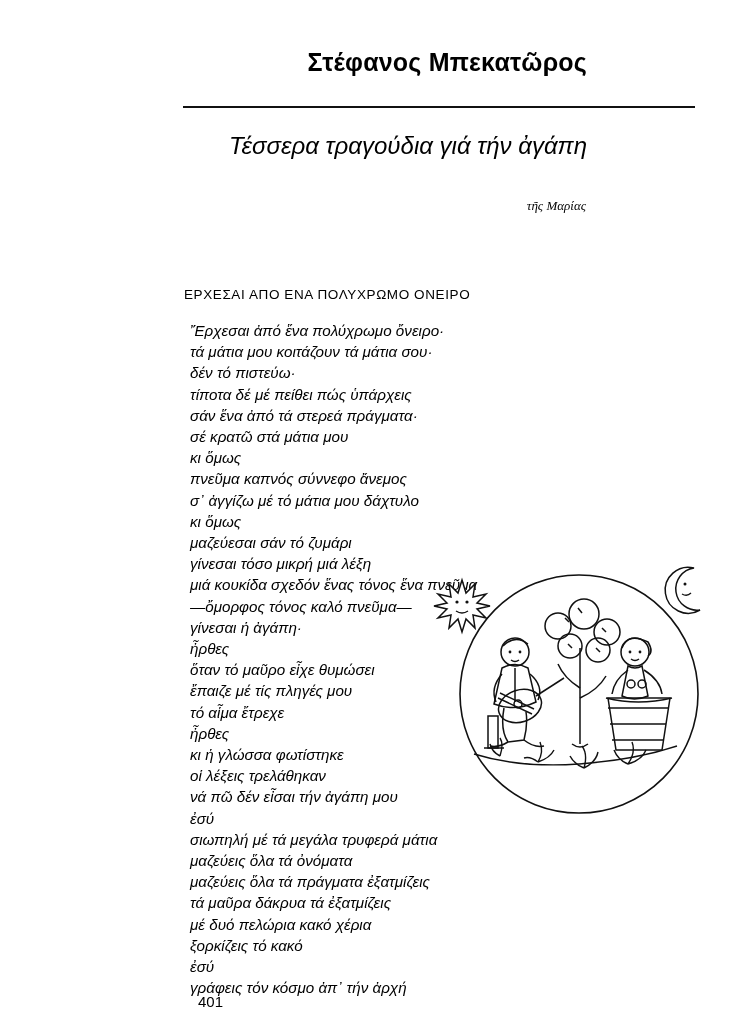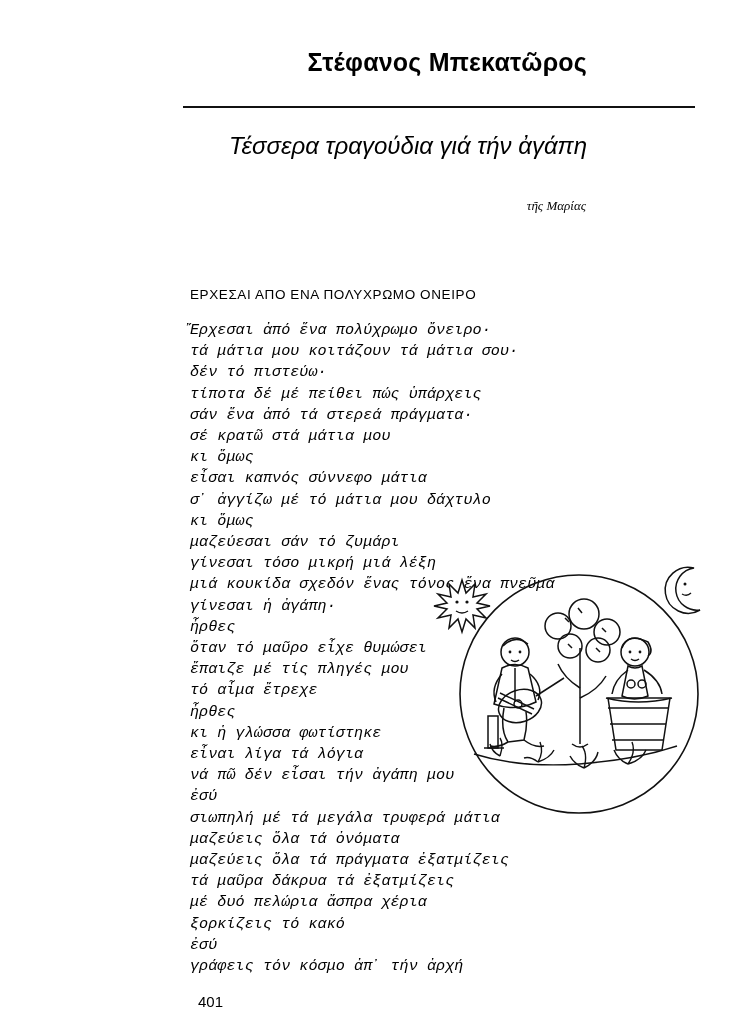"ΕΡΧΕΣΑΙ ΑΠΟ ΕΝΑ ΠΟΛΥΧΡΩΜΟ ΟΝΕΙΡΟ" .poem-heading { left: 190px -> 184px }
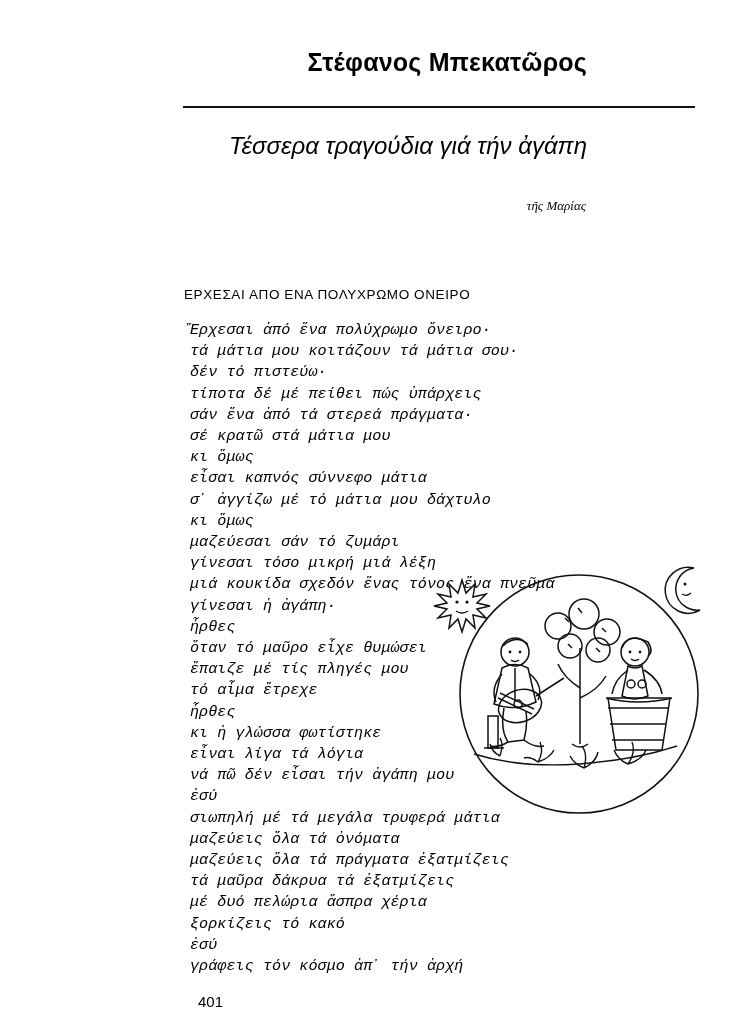"Ἔρχεσαι ἀπό ἕνα πολύχρωμο ὄνειρο·" .poem-line { font-family: Liberation Mono, monospace -> Liberation Sans, sans-serif }
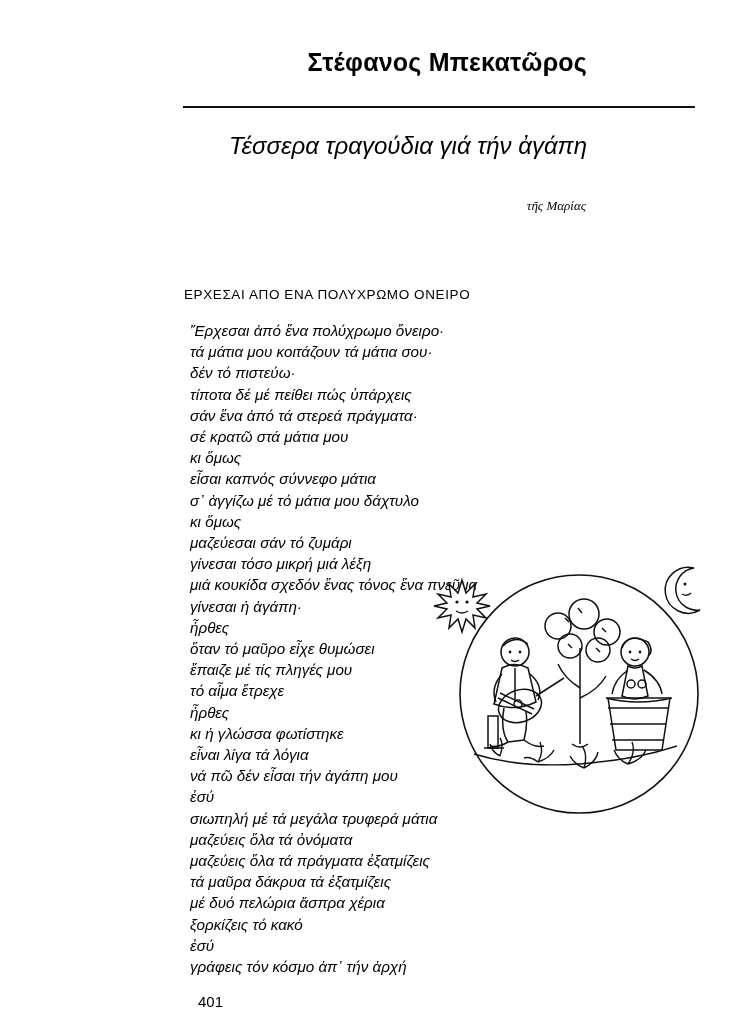"εἶσαι καπνός σύννεφο μάτια" div.poem-line { text: εἶσαι καπνός σύννεφο μάτια -> πνεῦμα καπνός σύννεφο ἄνεμος }
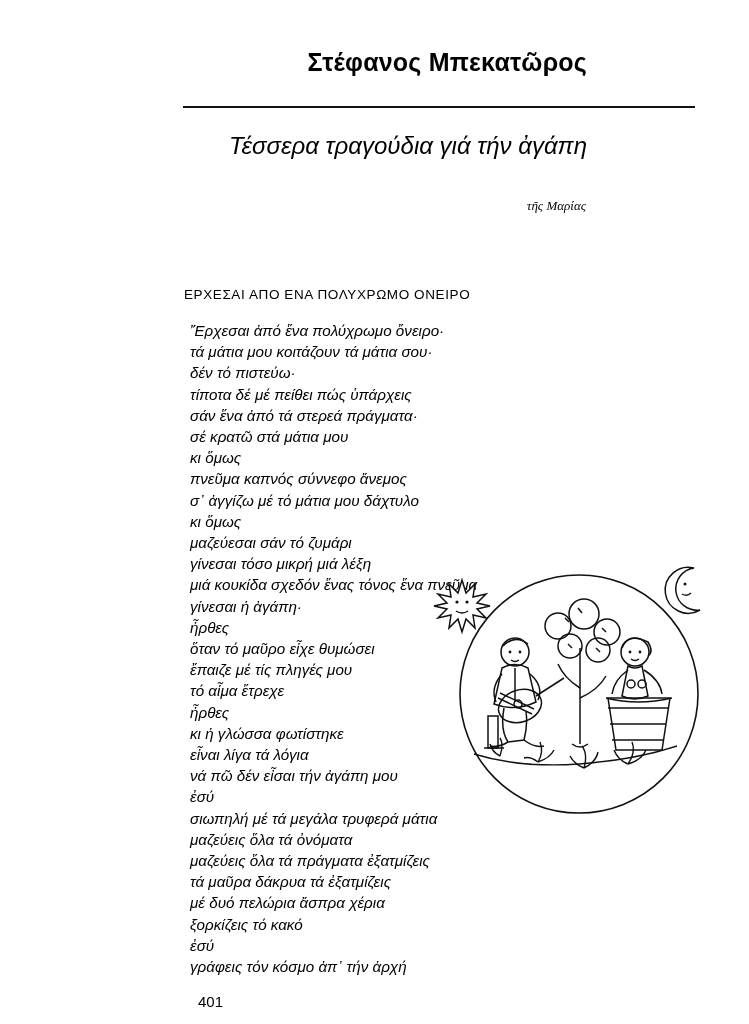"—ὄμορφος τόνος καλό πνεῦμα—" div.poem-line { html: none -> <div>—ὄμορφος τόνος καλό πνεῦμα—</div> }
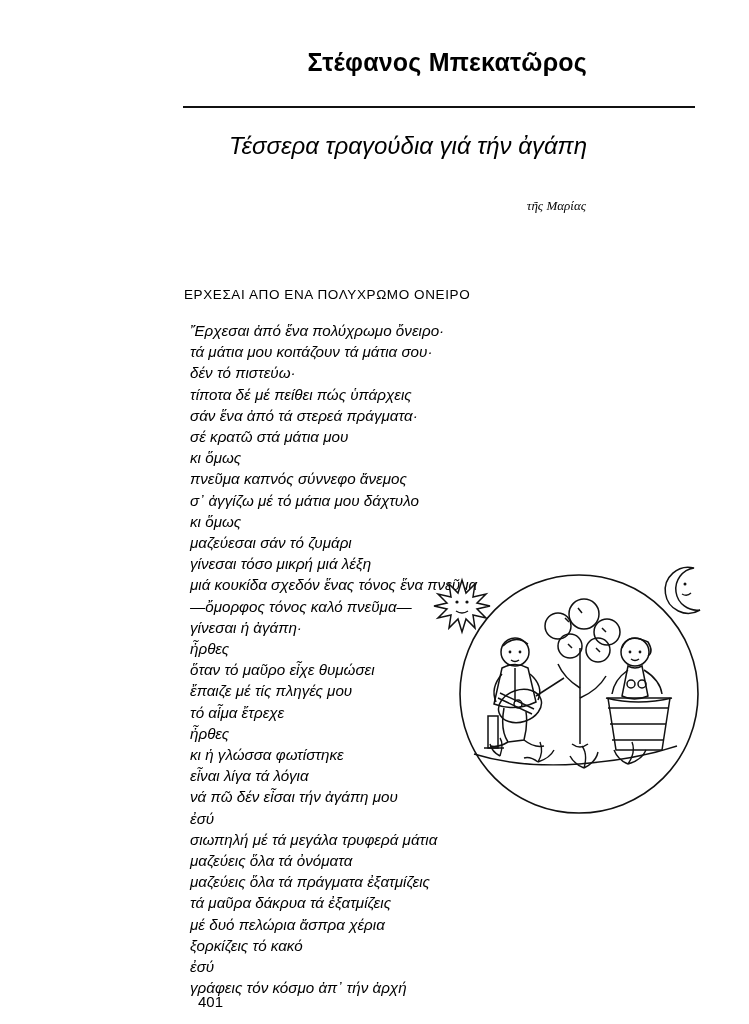"οἱ λέξεις τρελάθηκαν" div.poem-line { html: none -> <div>οἱ λέξεις τρελάθηκαν</div> }
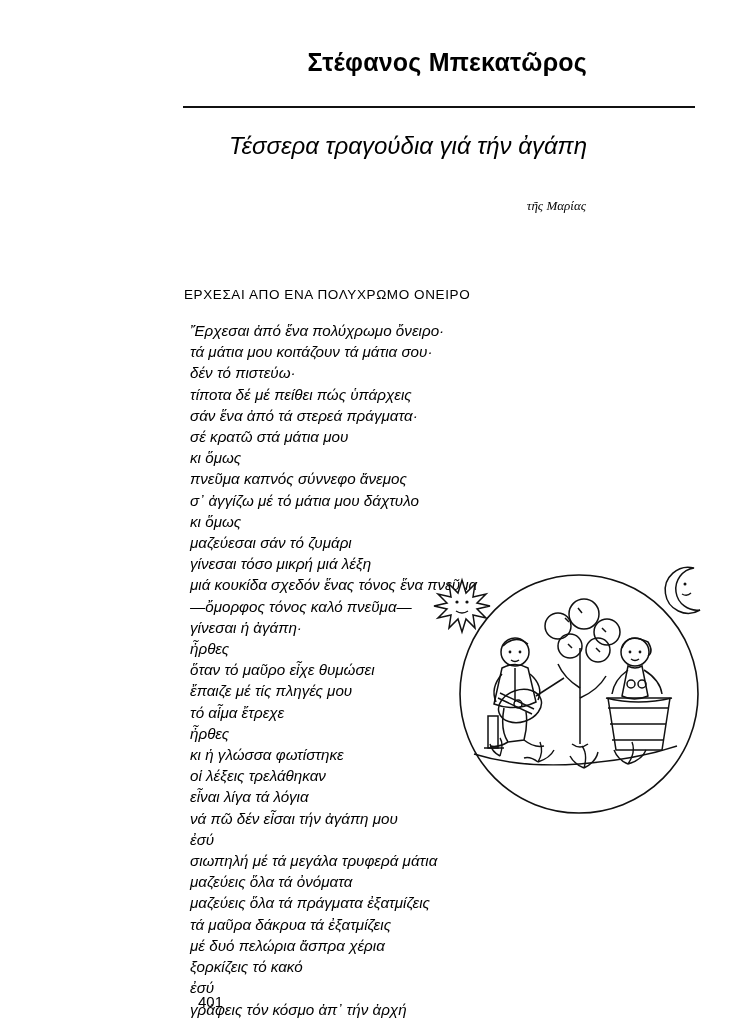"εἶναι λίγα τά λόγια" div.poem-line { html: <div>εἶναι λίγα τά λόγια</div> -> none }
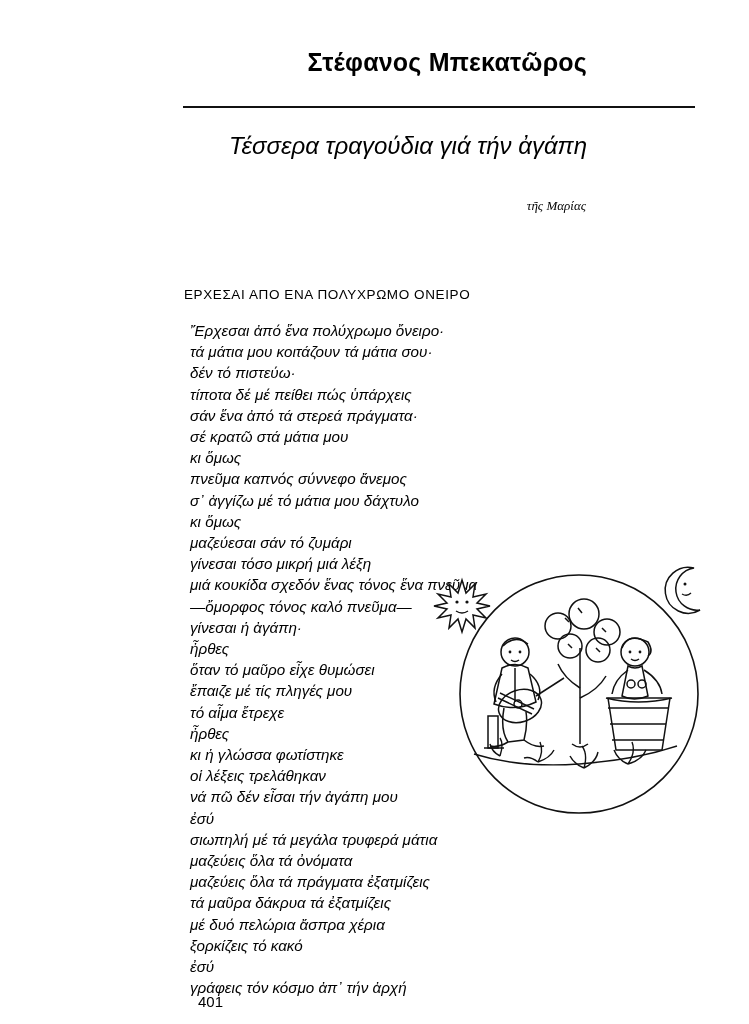"μέ δυό πελώρια ἄσπρα χέρια" div.poem-line { text: ἄσπρα -> κακό }
